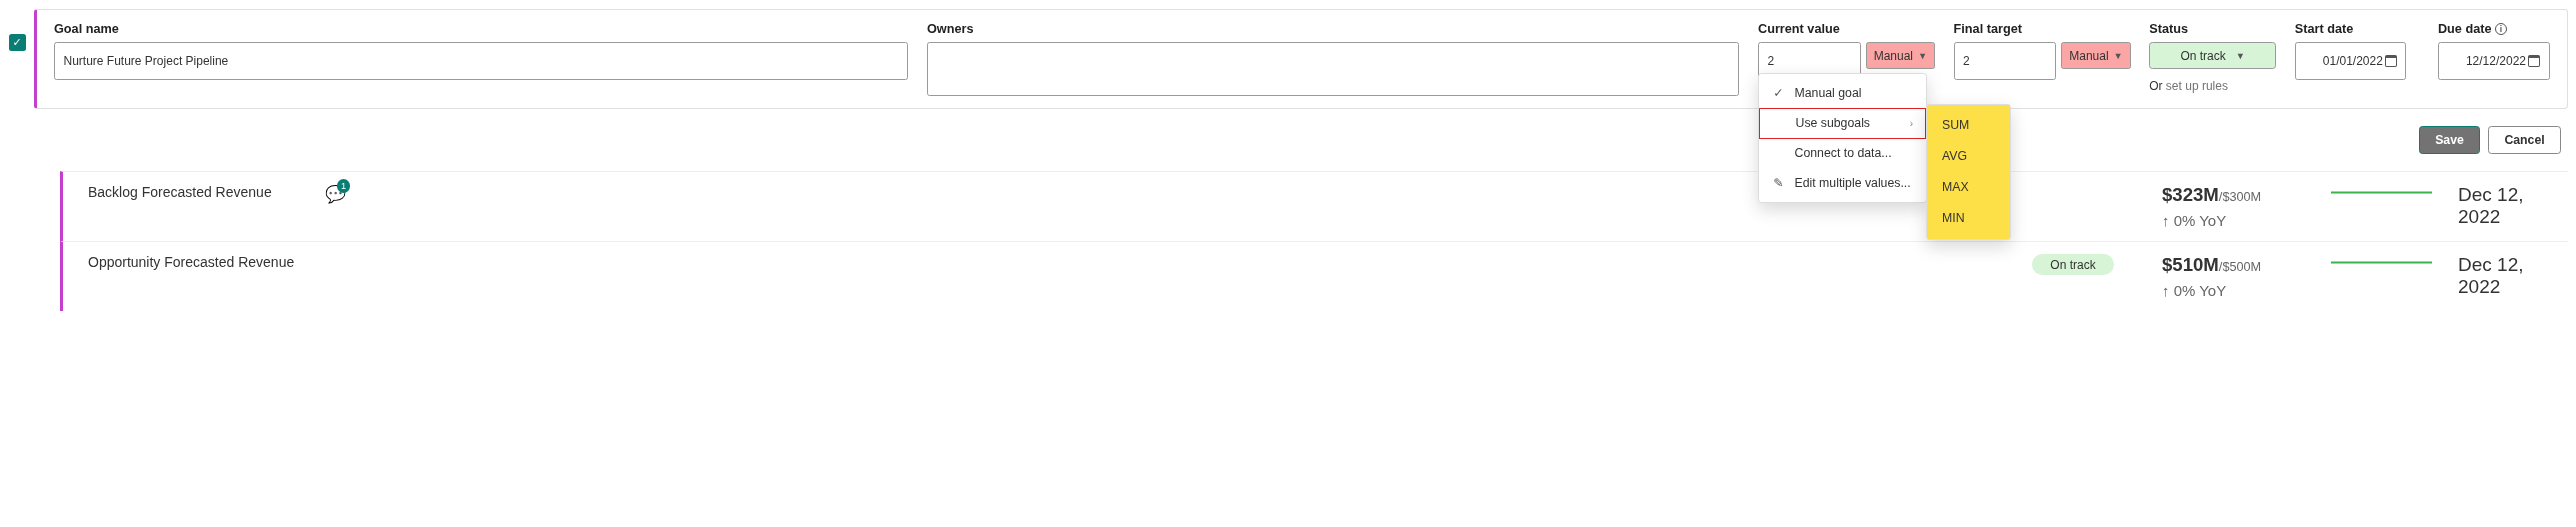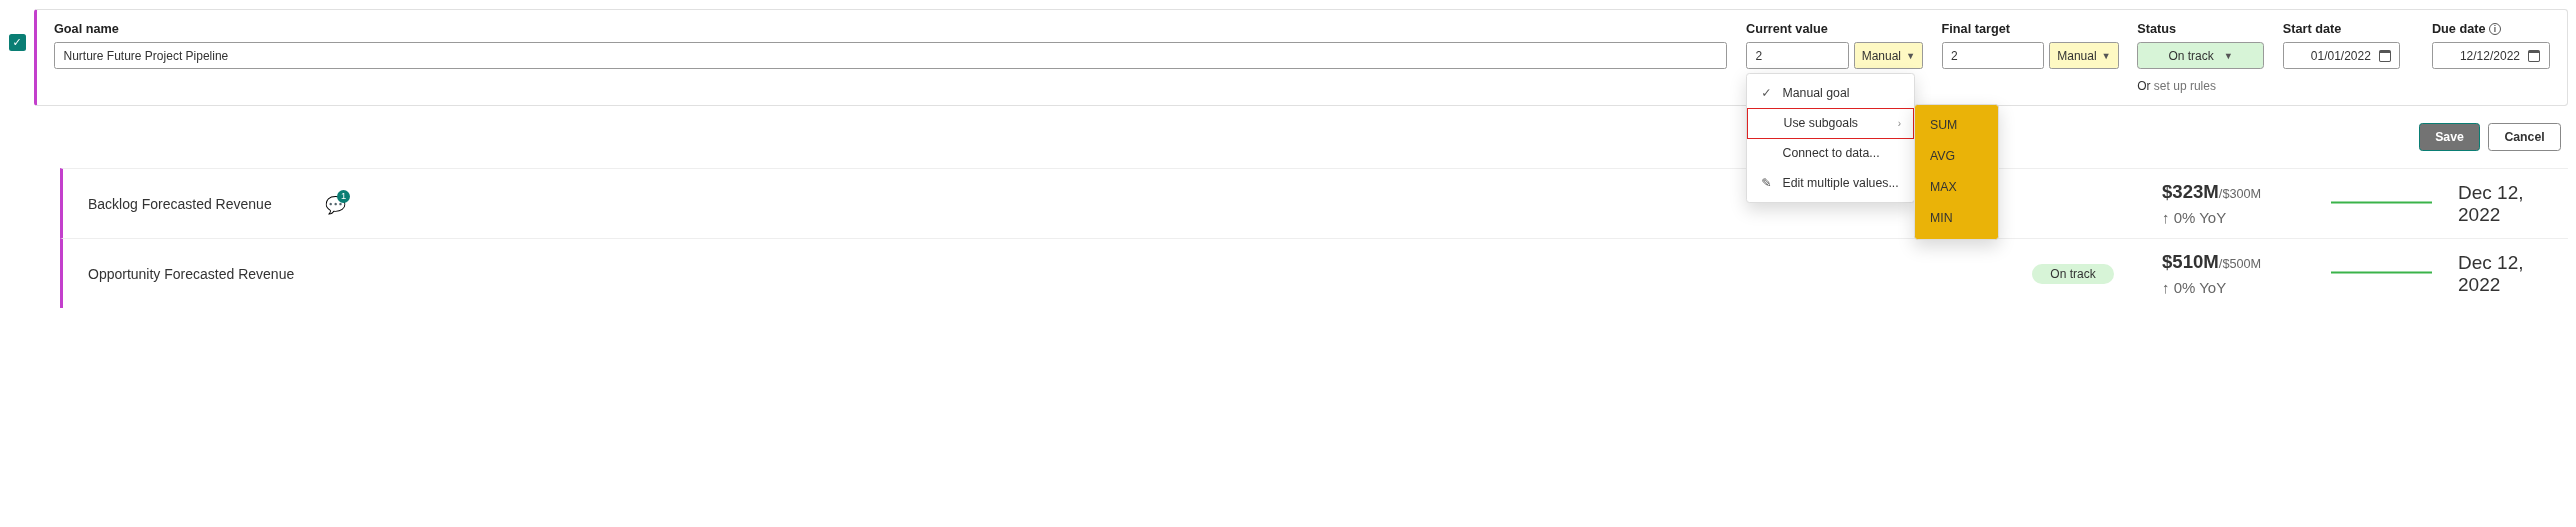"Owners" div.field { html: none -> <div> <div>Owners</div> <div> <span></span> </div> </div> }
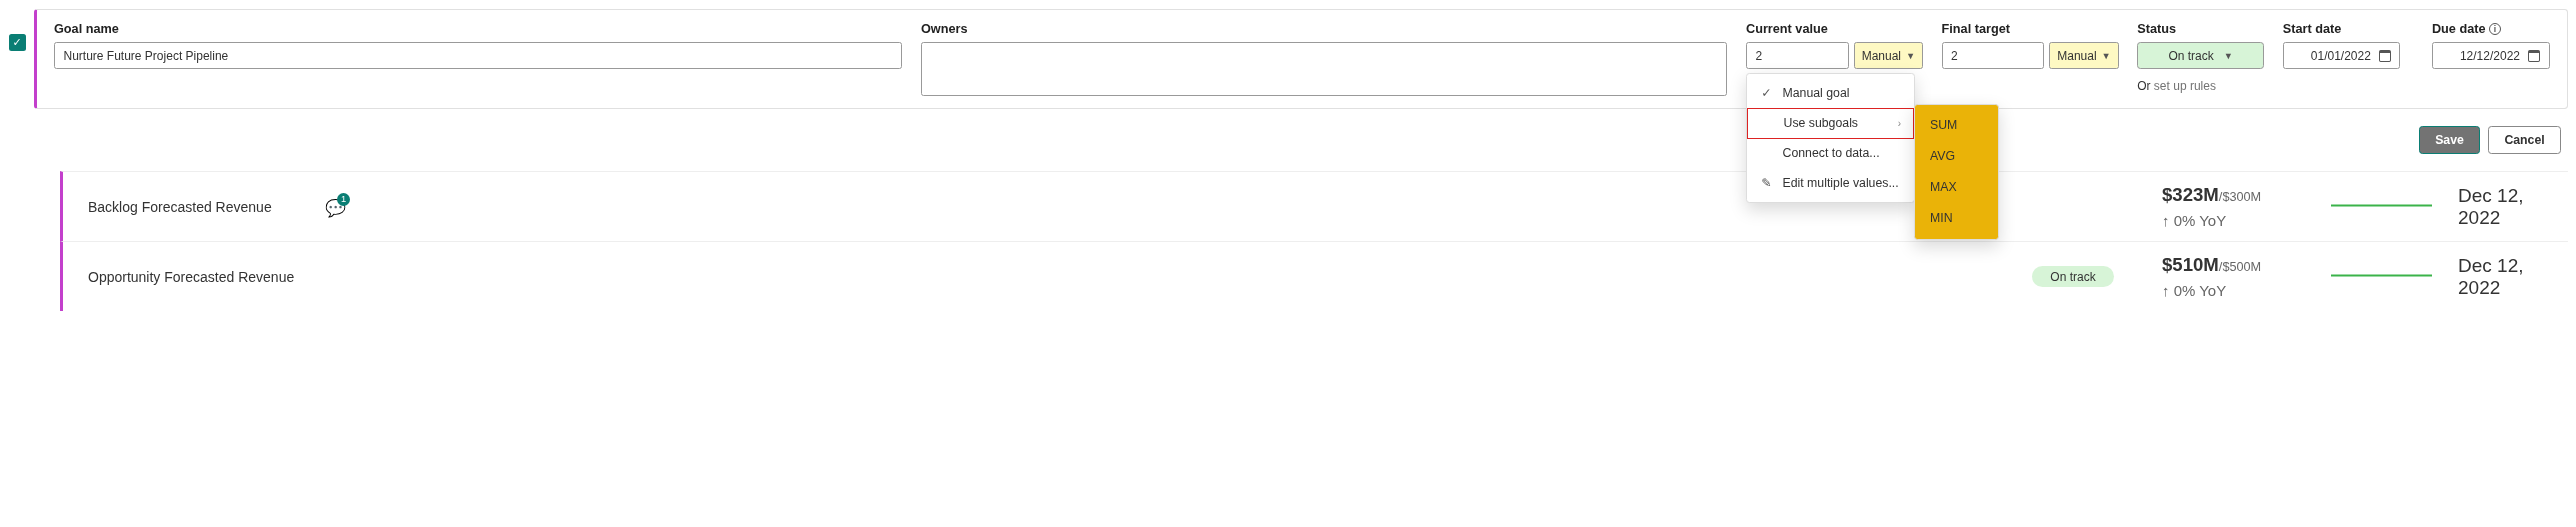"Nurture Future Project Pipeline" .input { height: 27px -> 38px }
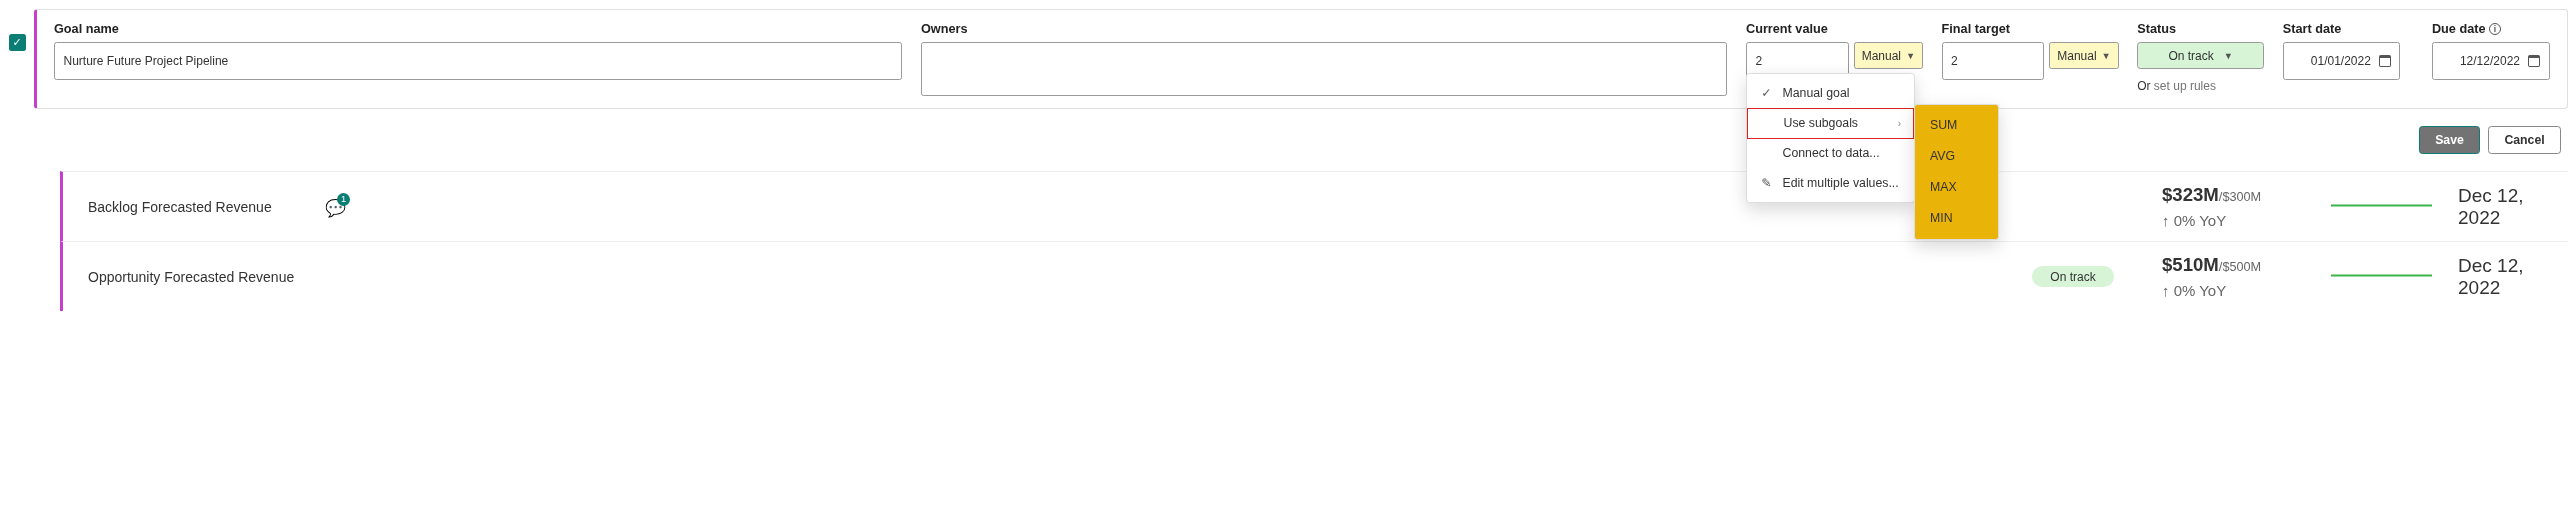"Manual" .select { background: #fef9c3 -> #fca5a5 }
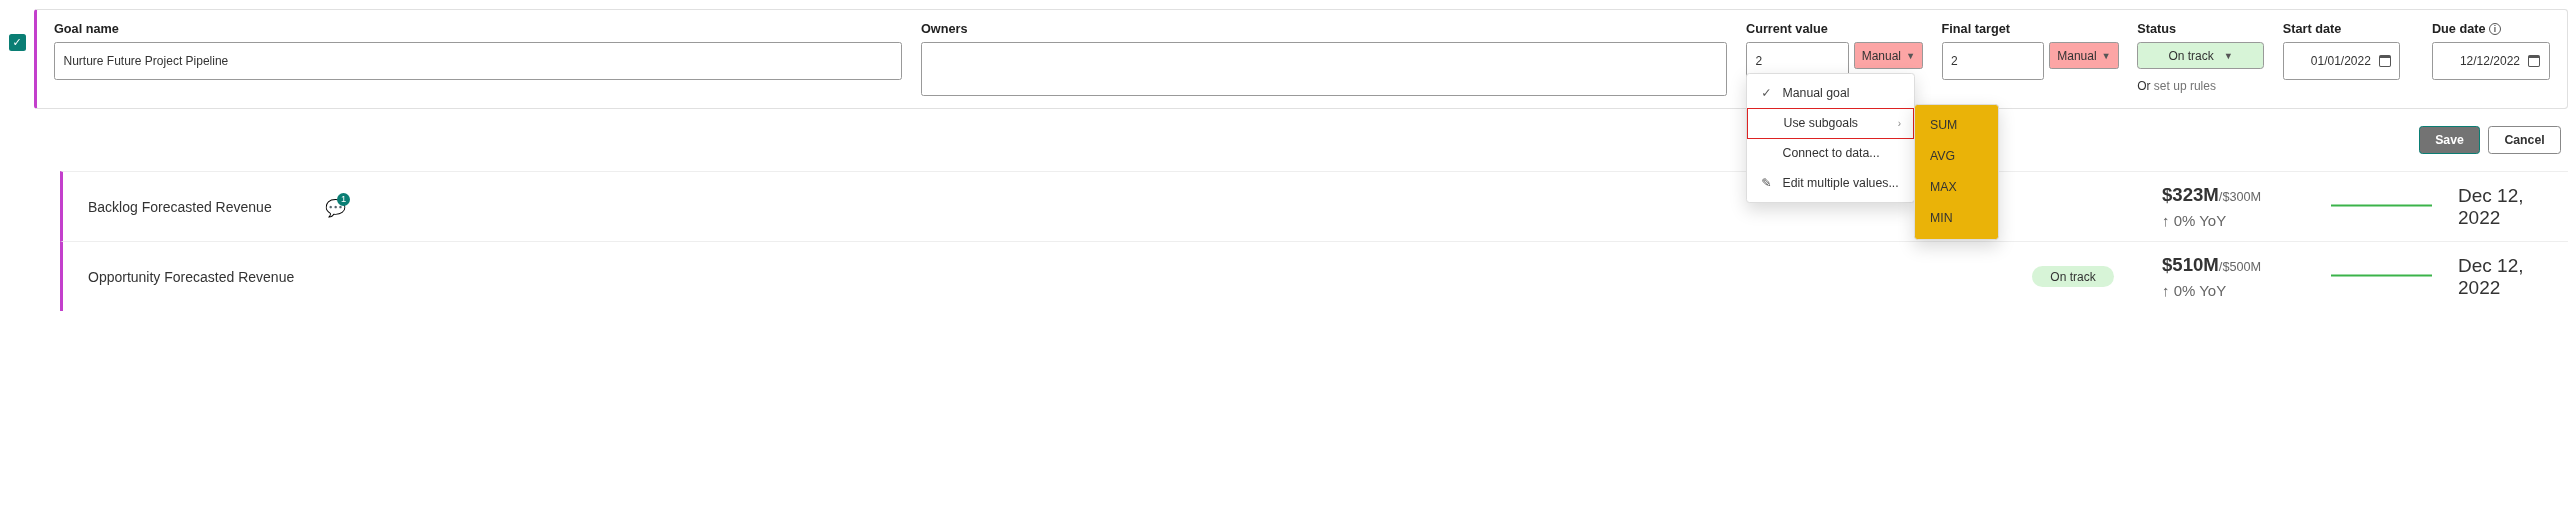"01/01/2022" .date-input { gap: 8px -> 2px }
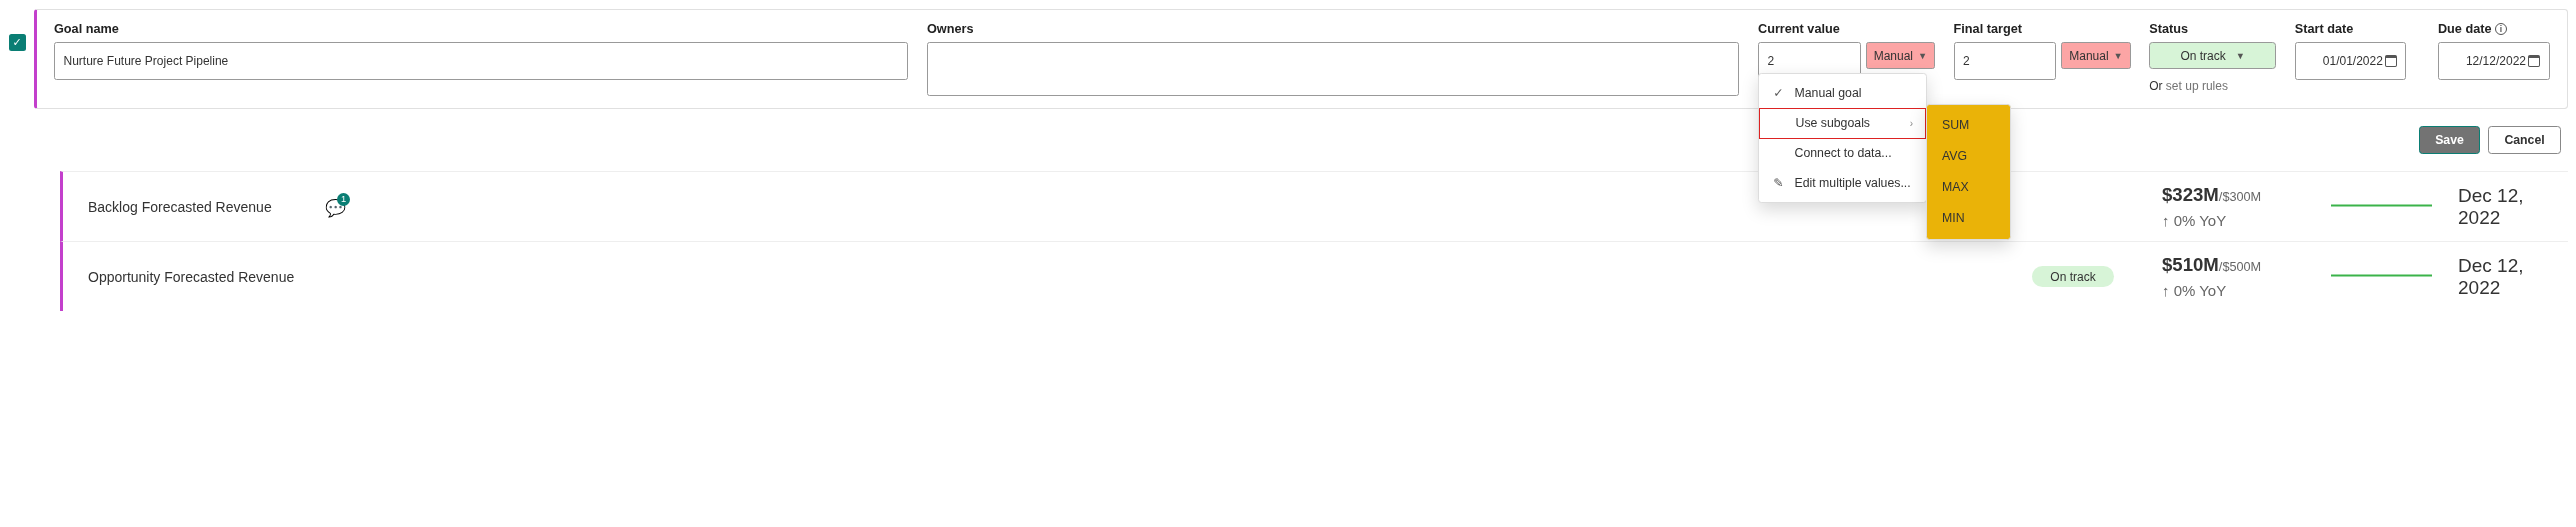"SUM" .submenu { background: #eab308 -> #fde047 }
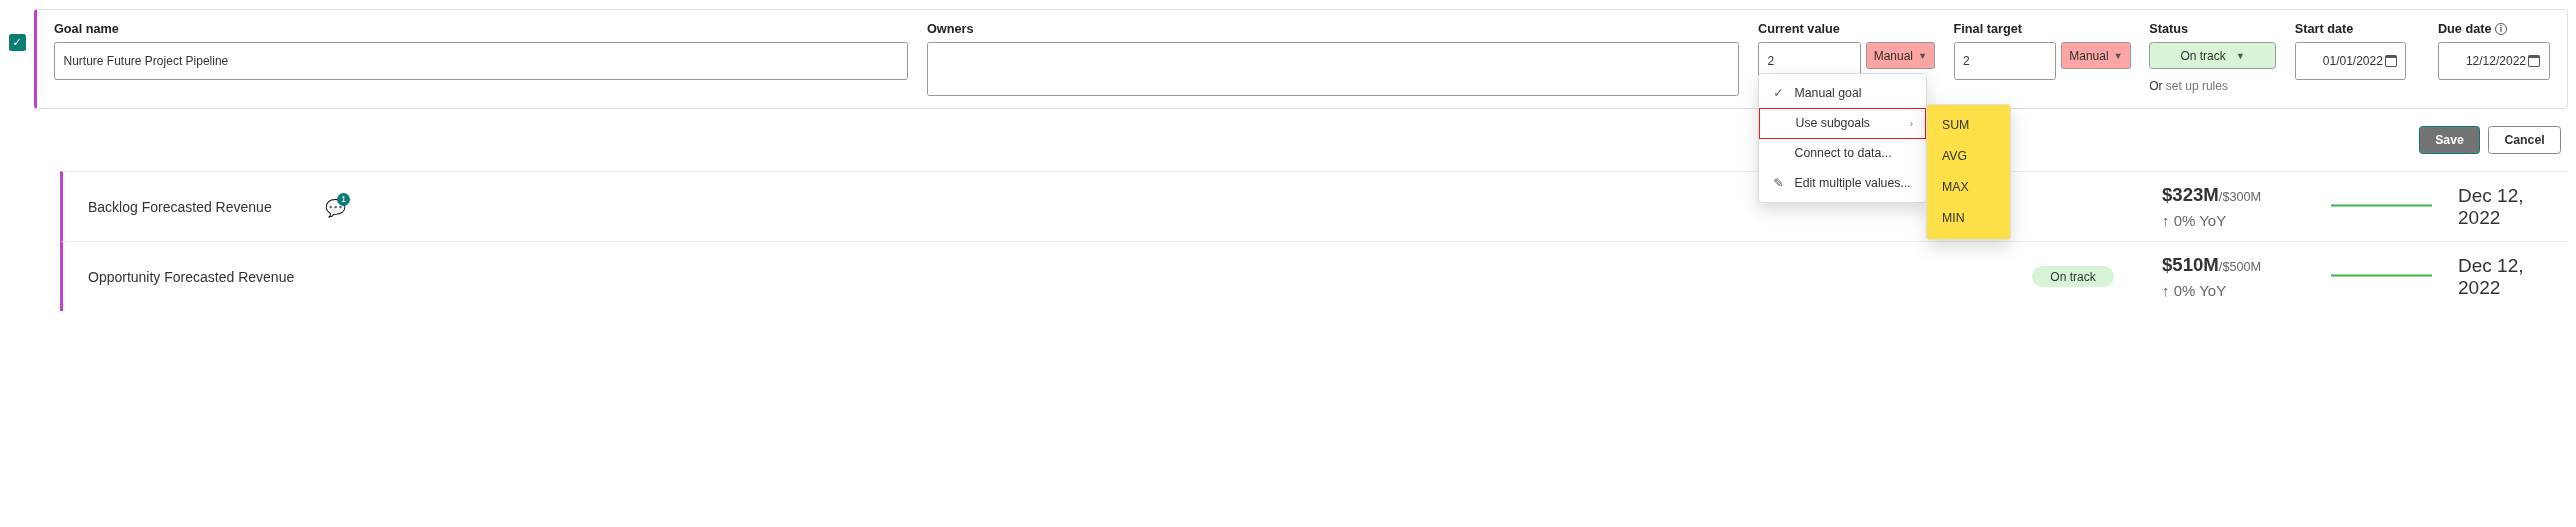"Backlog Forecasted Revenue" .subgoal { align-items: center -> none }
